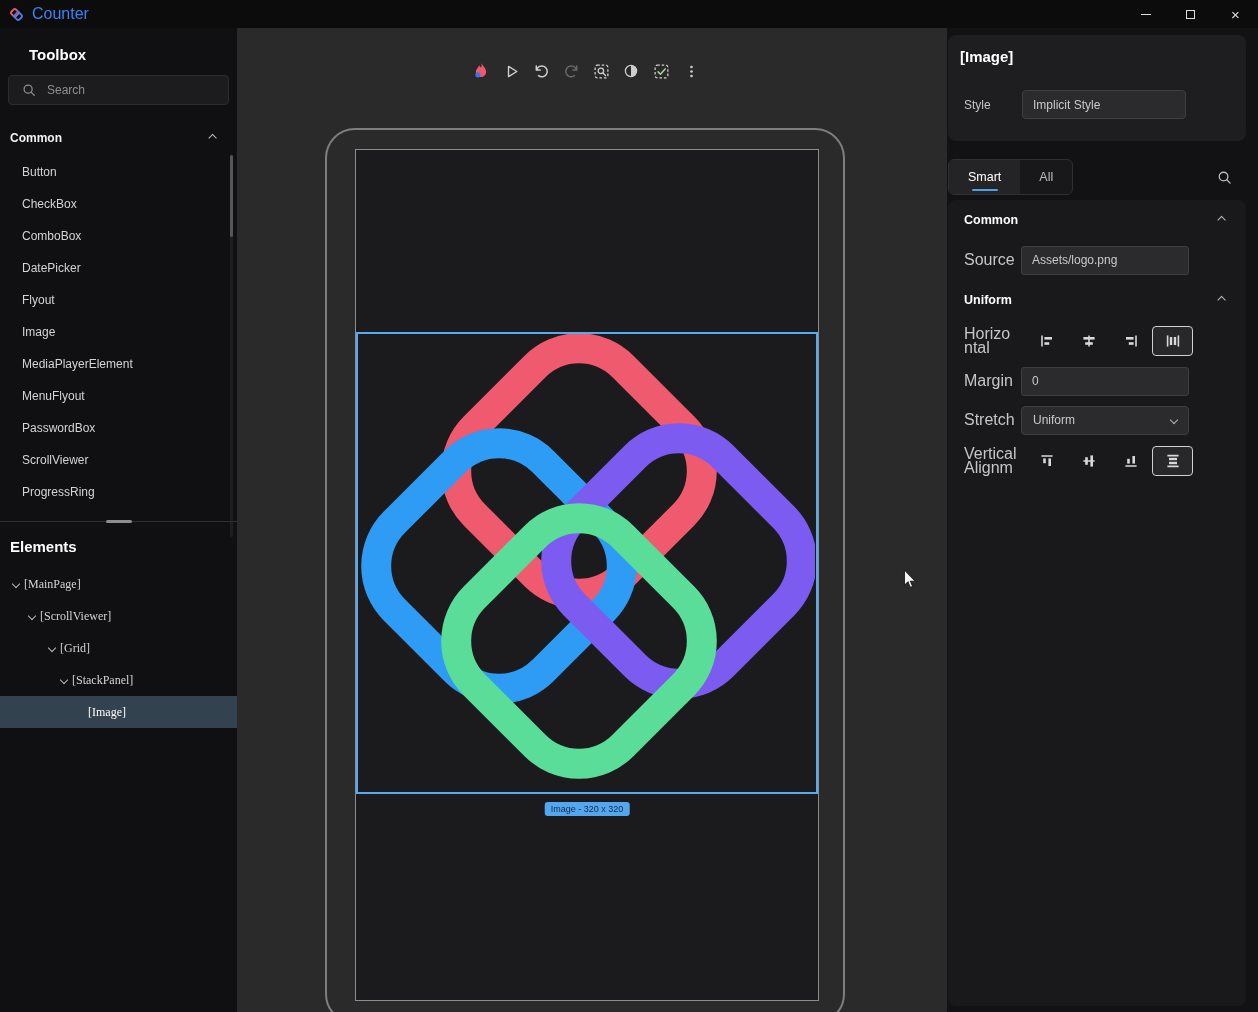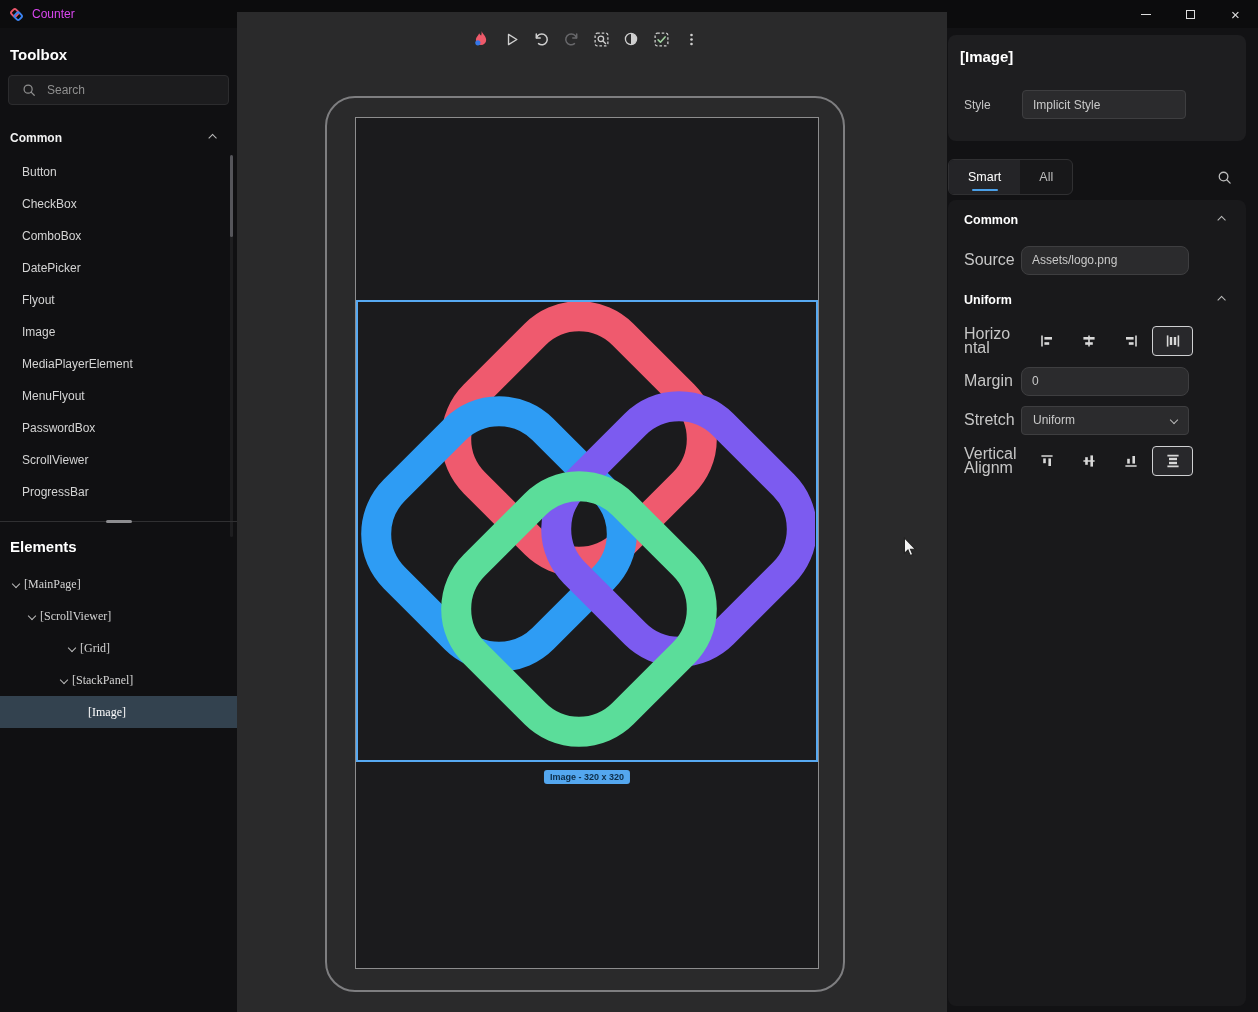"Counter" #titlebar .app-title { color: #d946ef -> #3b82f6; font-size: 12px -> 16px }
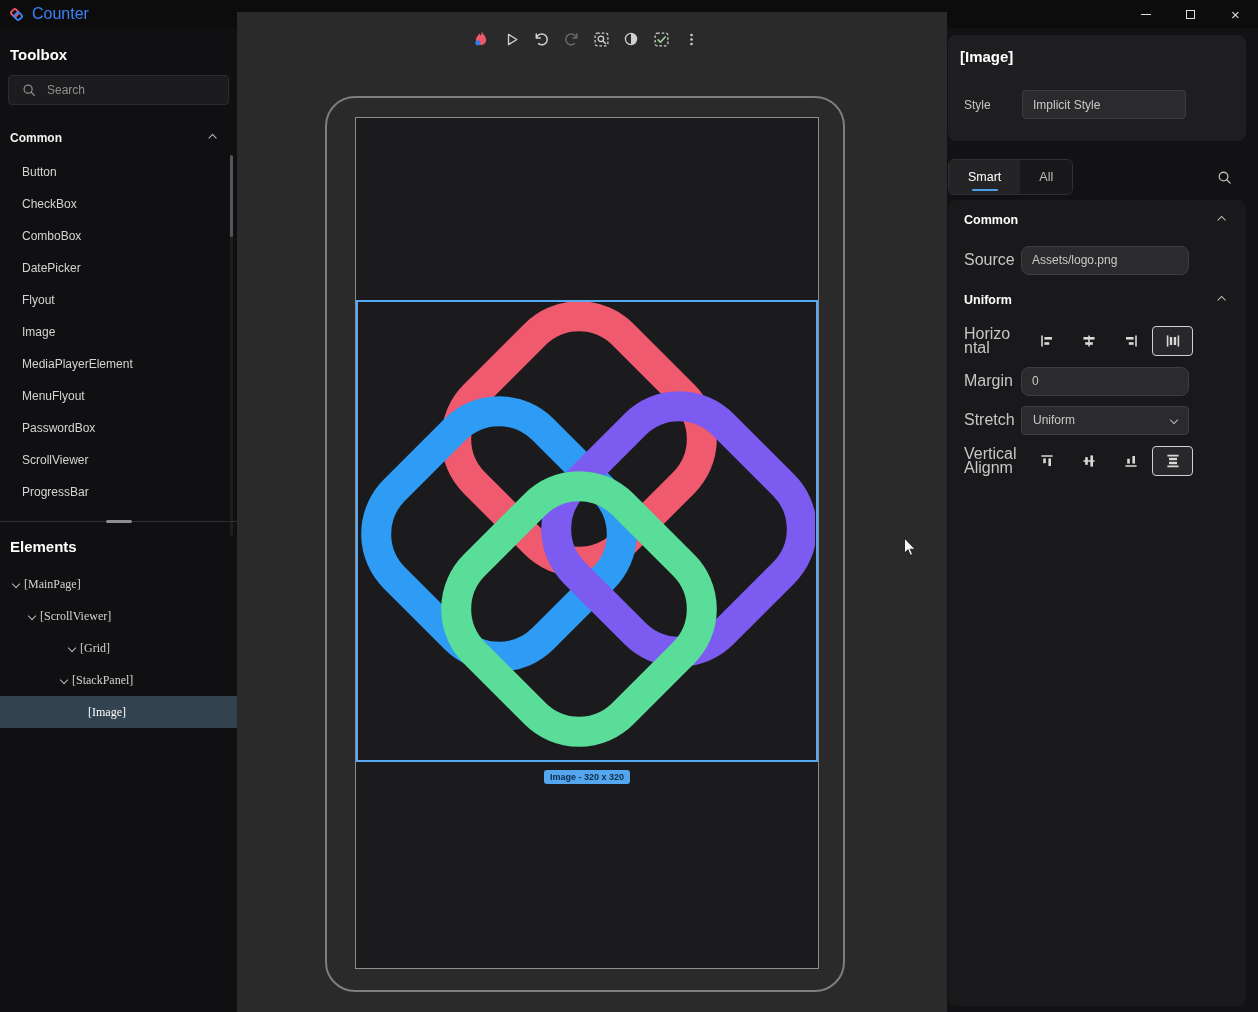"Toolbox" #toolbox-title { margin-left: none -> 19px }
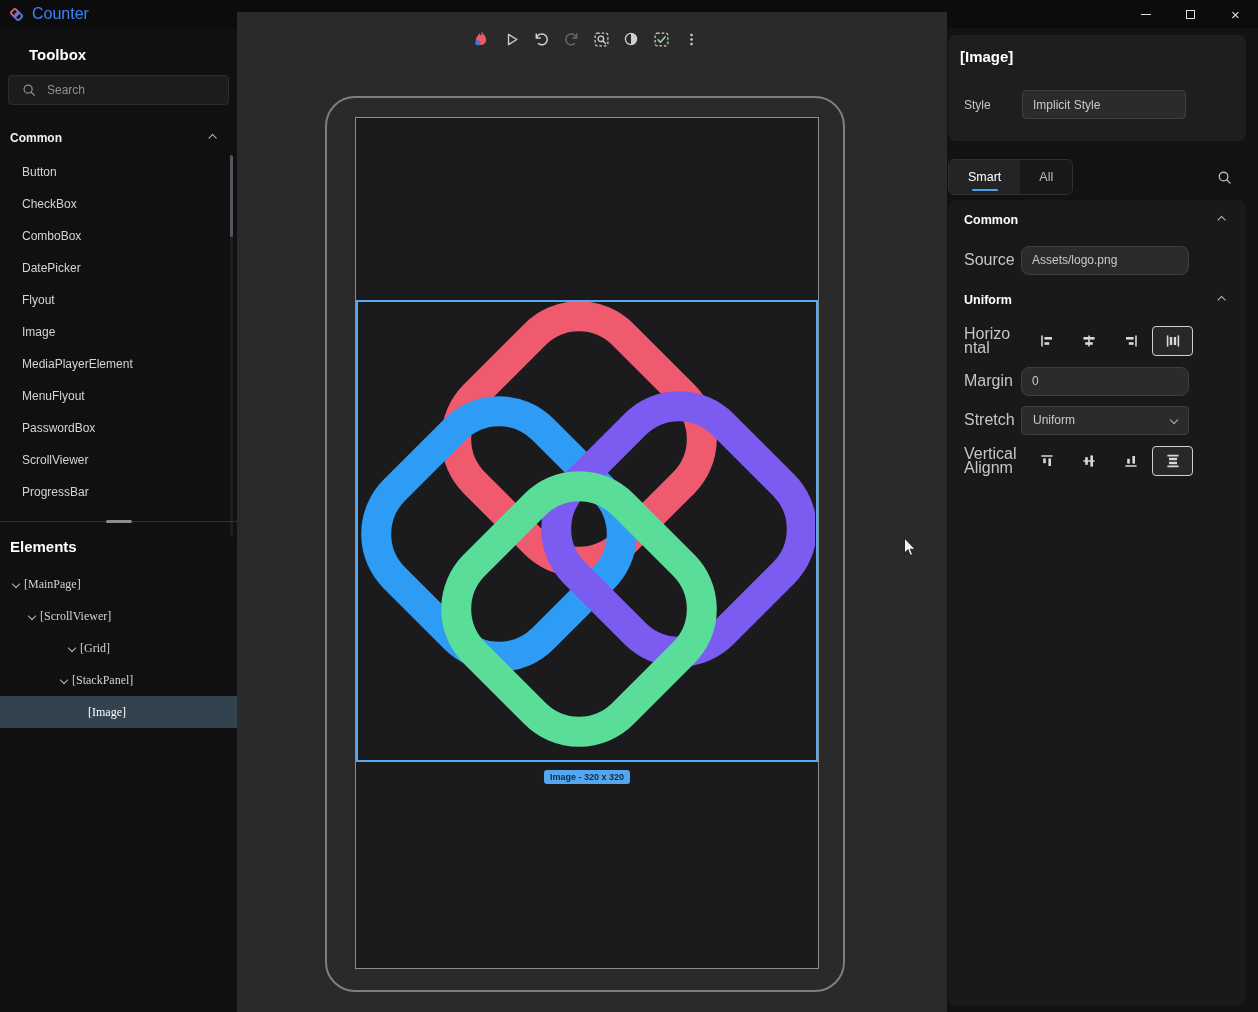"Assets/logo.png" .row-input { border-radius: 8px -> 3px }
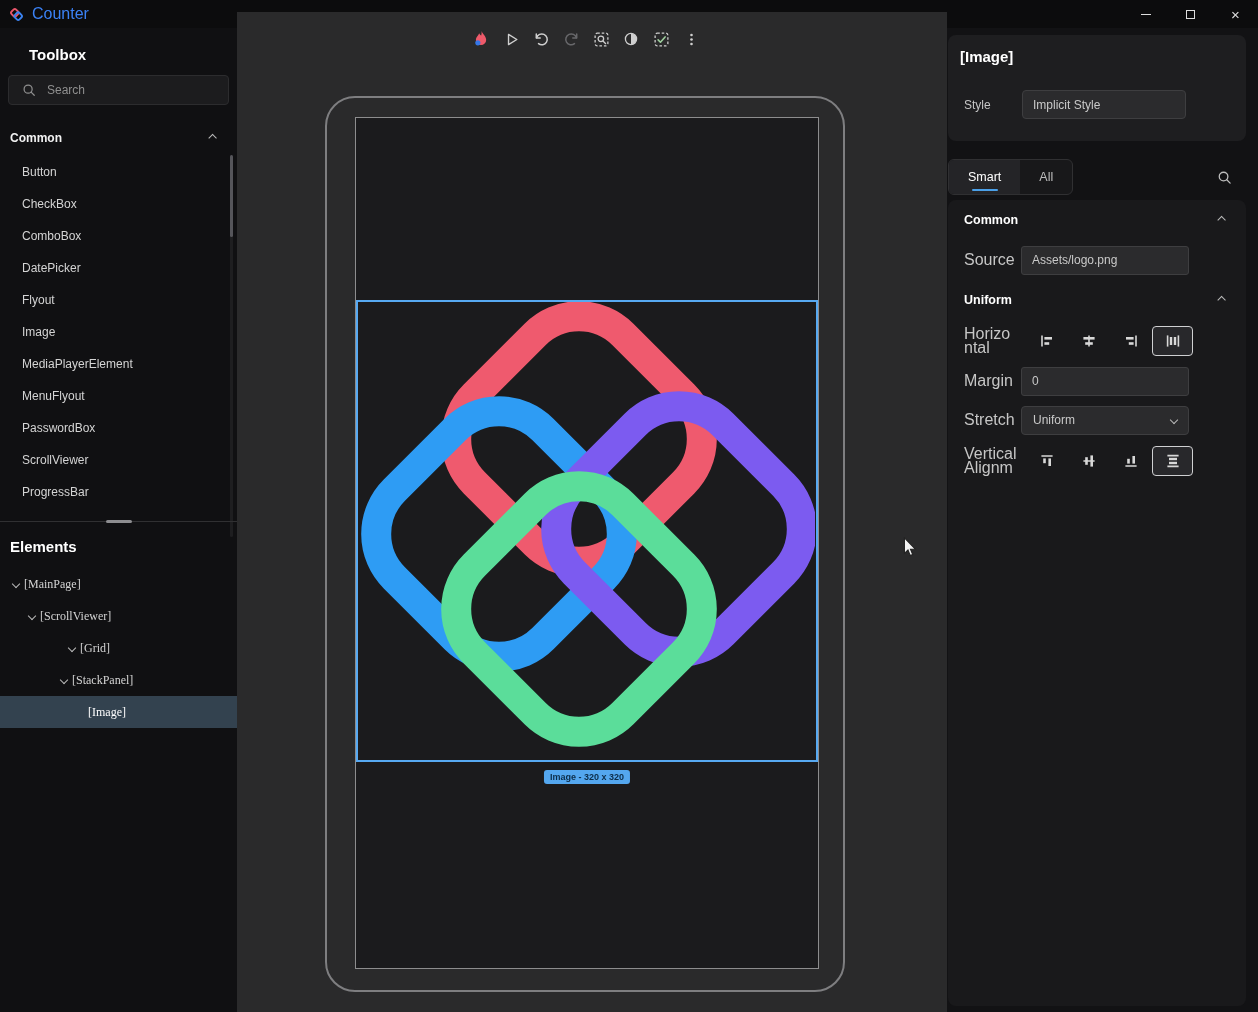"ProgressBar" div.tb-item { text: ProgressBar -> ProgressRing }
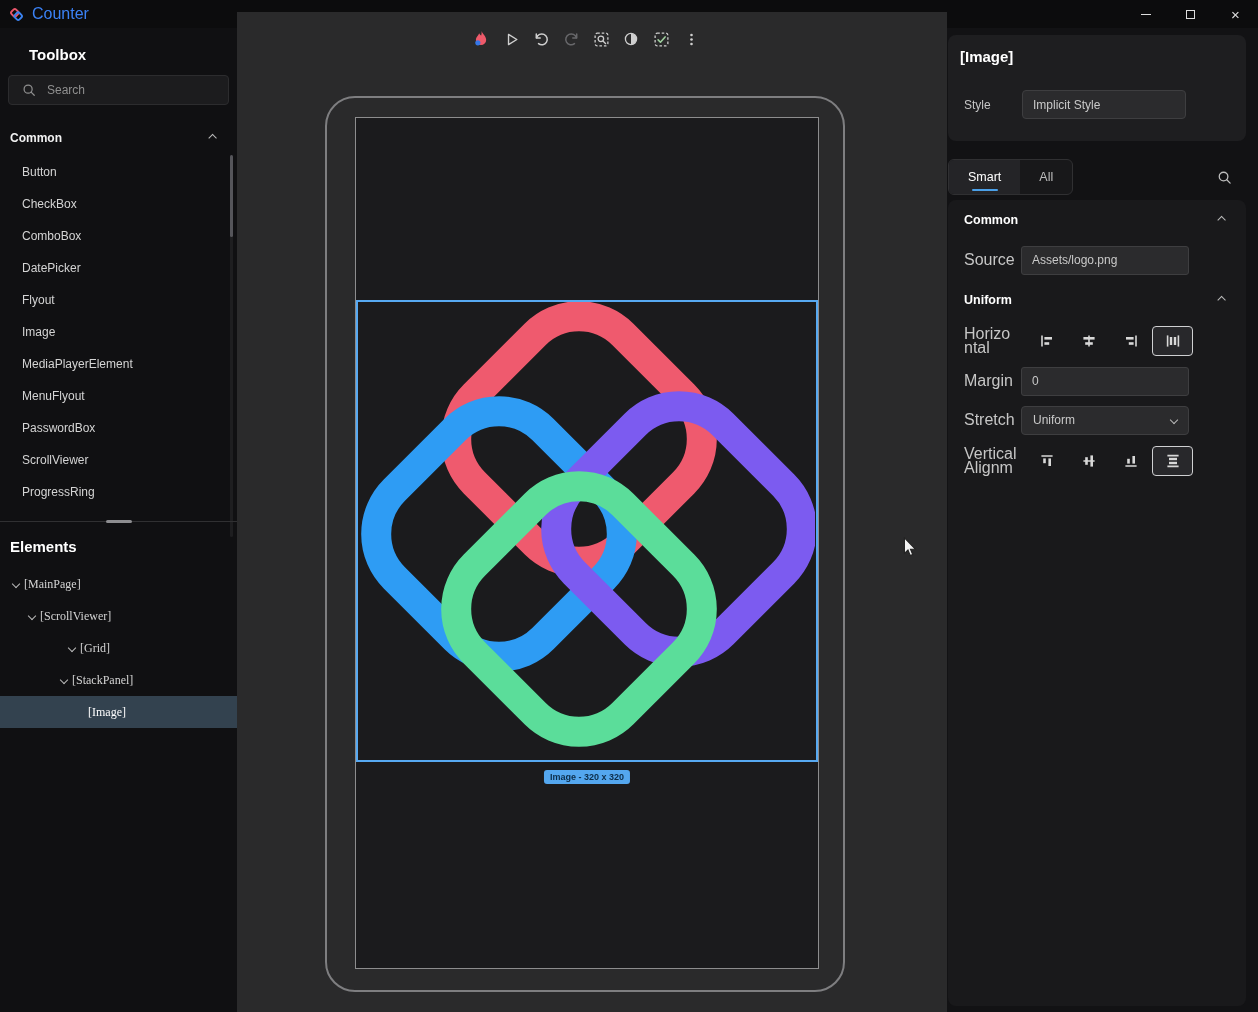"[Grid]" .d2 { padding-left: 64px -> 44px }
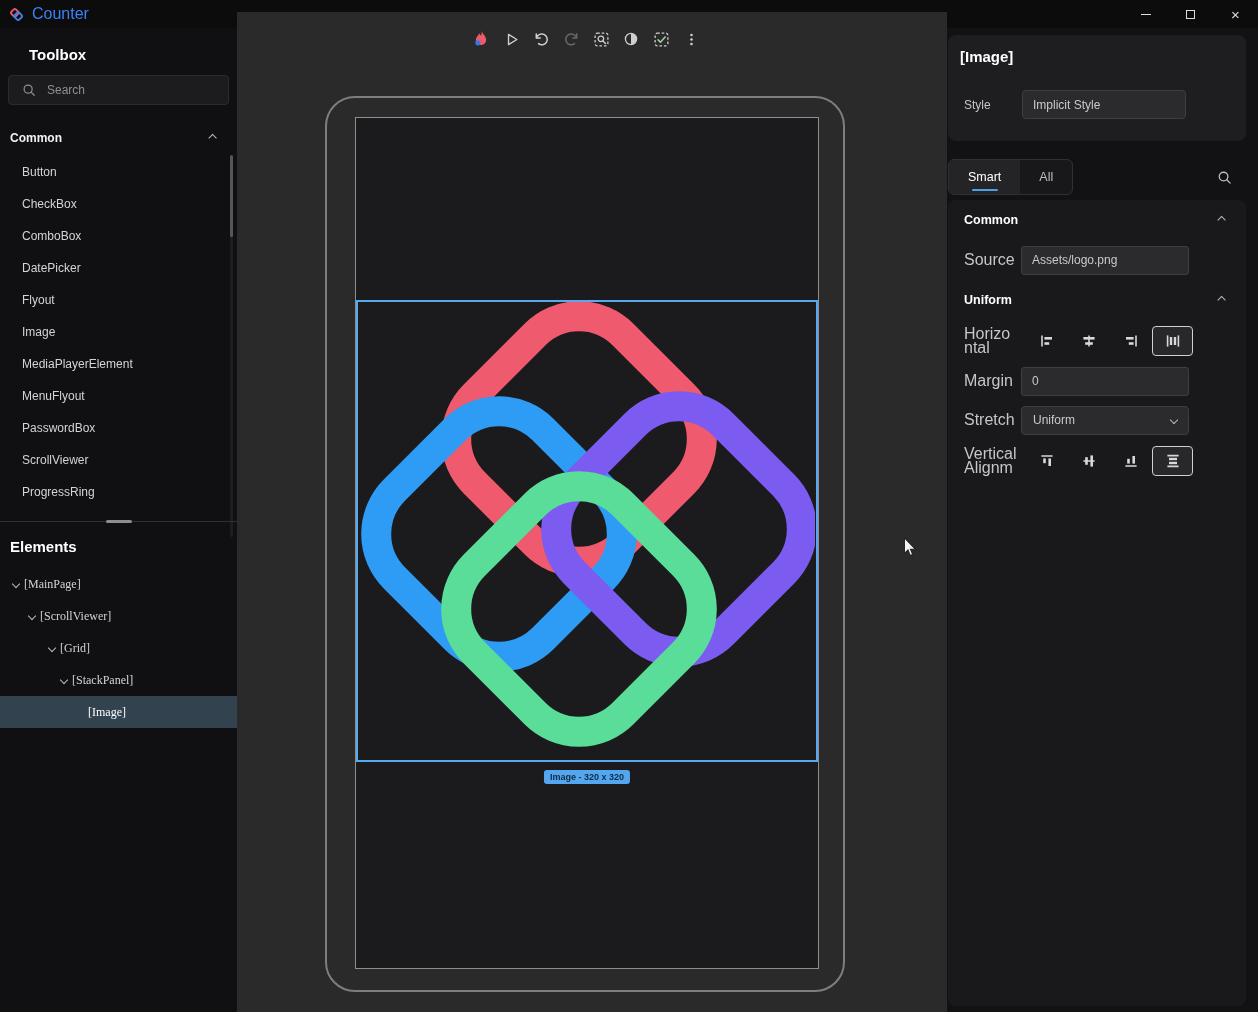"Image - 320 x 320" #canvas { font-weight: bold -> none; top: 12px -> 44px }
